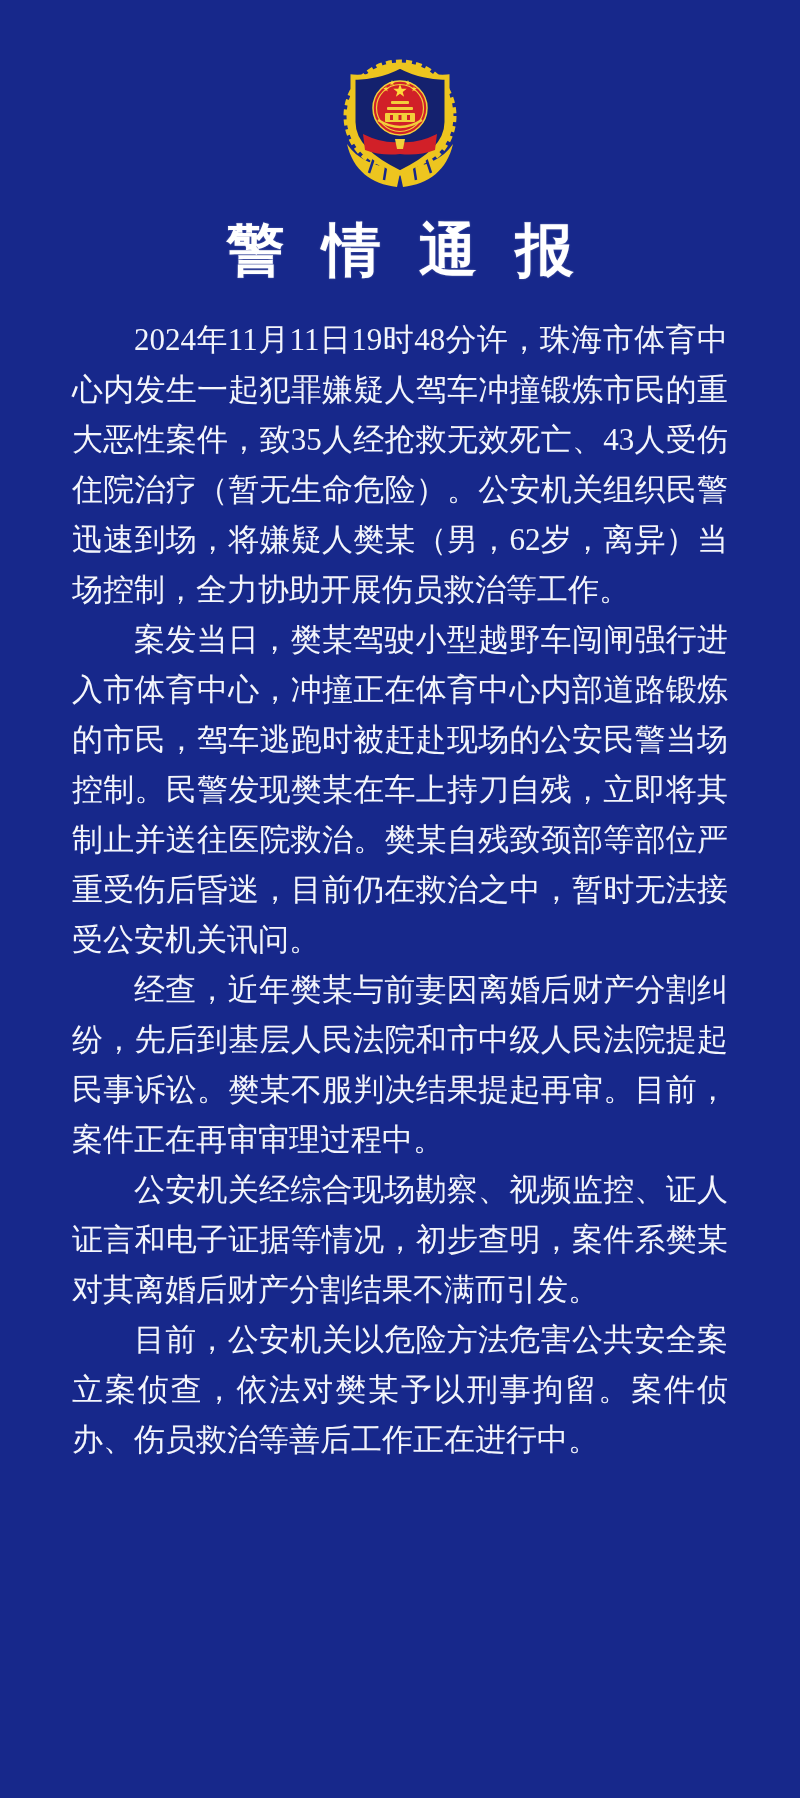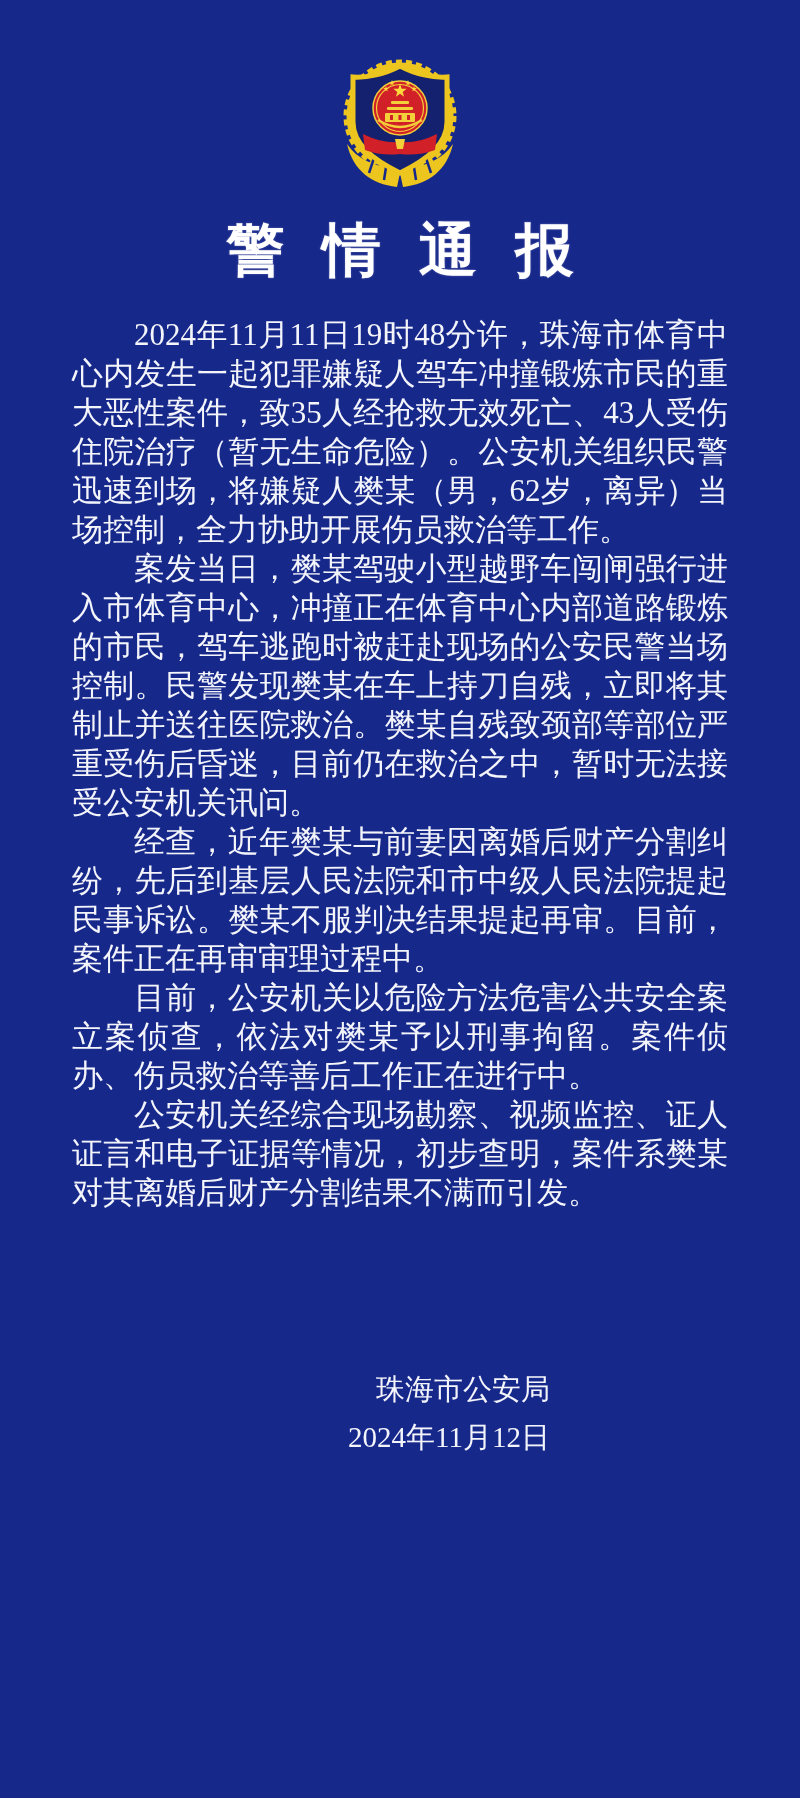"2024年11月11日19时48分许，珠海市体育中心内发生一起犯罪嫌疑人驾车冲撞" .body-text { line-height: 39px -> 50px }
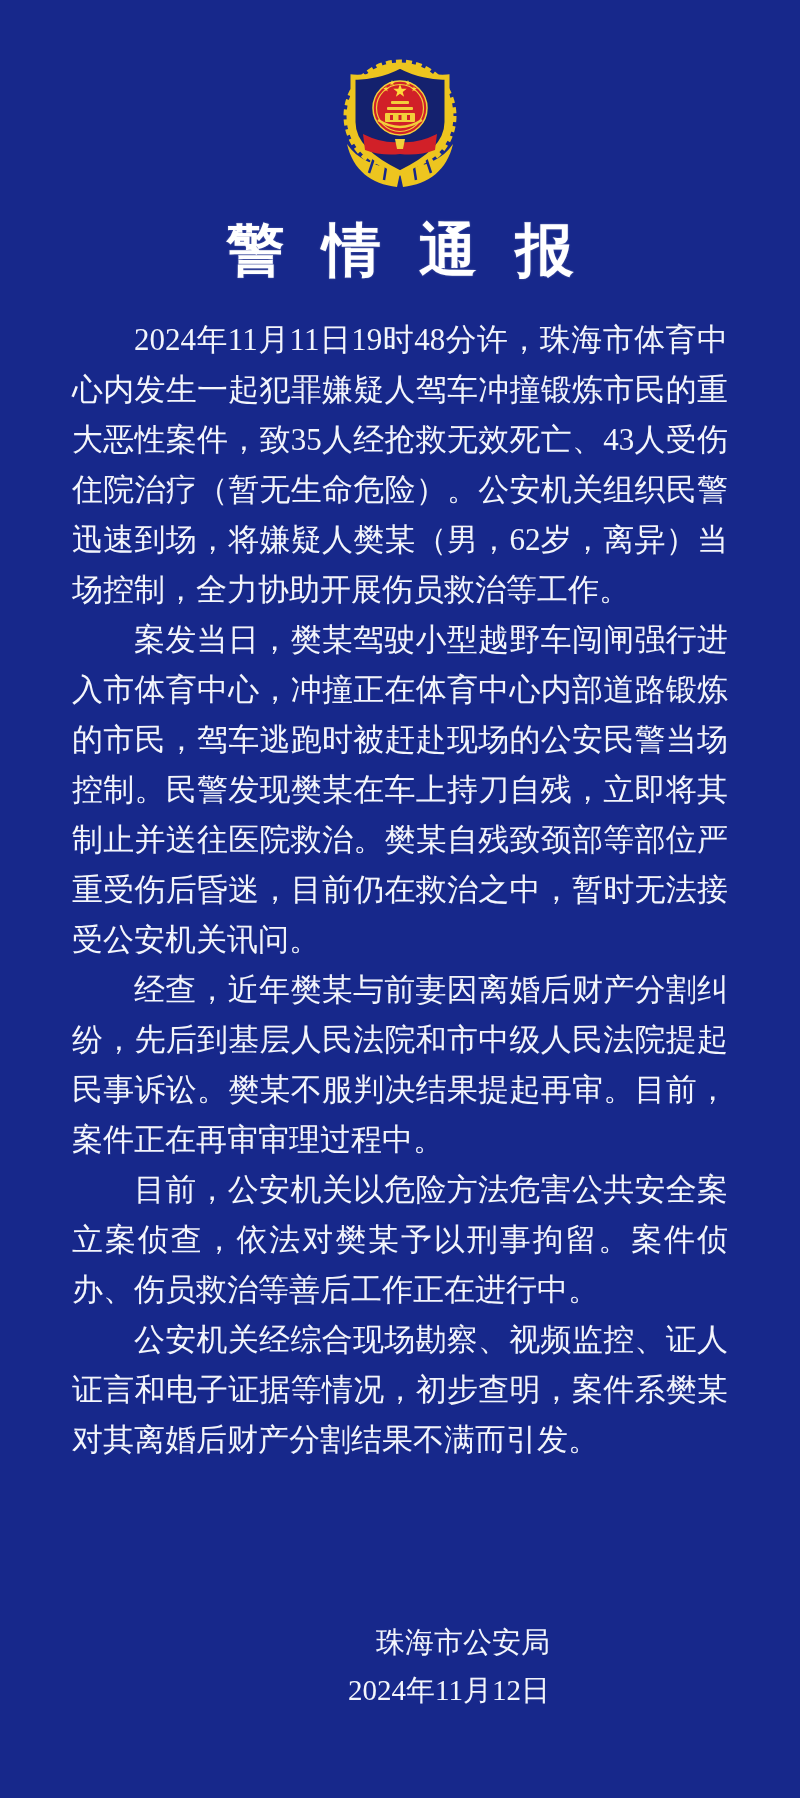"目前，公安机关以危险方法危害公共安全案立案侦查，依法对樊某予以刑事拘留。案件侦办" p { order: before "公安机关经综合现场勘察、视频监控、证人证言和电子证据等情况，初步查明，案件系樊某" -> after "公安机关经综合现场勘察、视频监控、证人证言和电子证据等情况，初步查明，案件系樊某" }
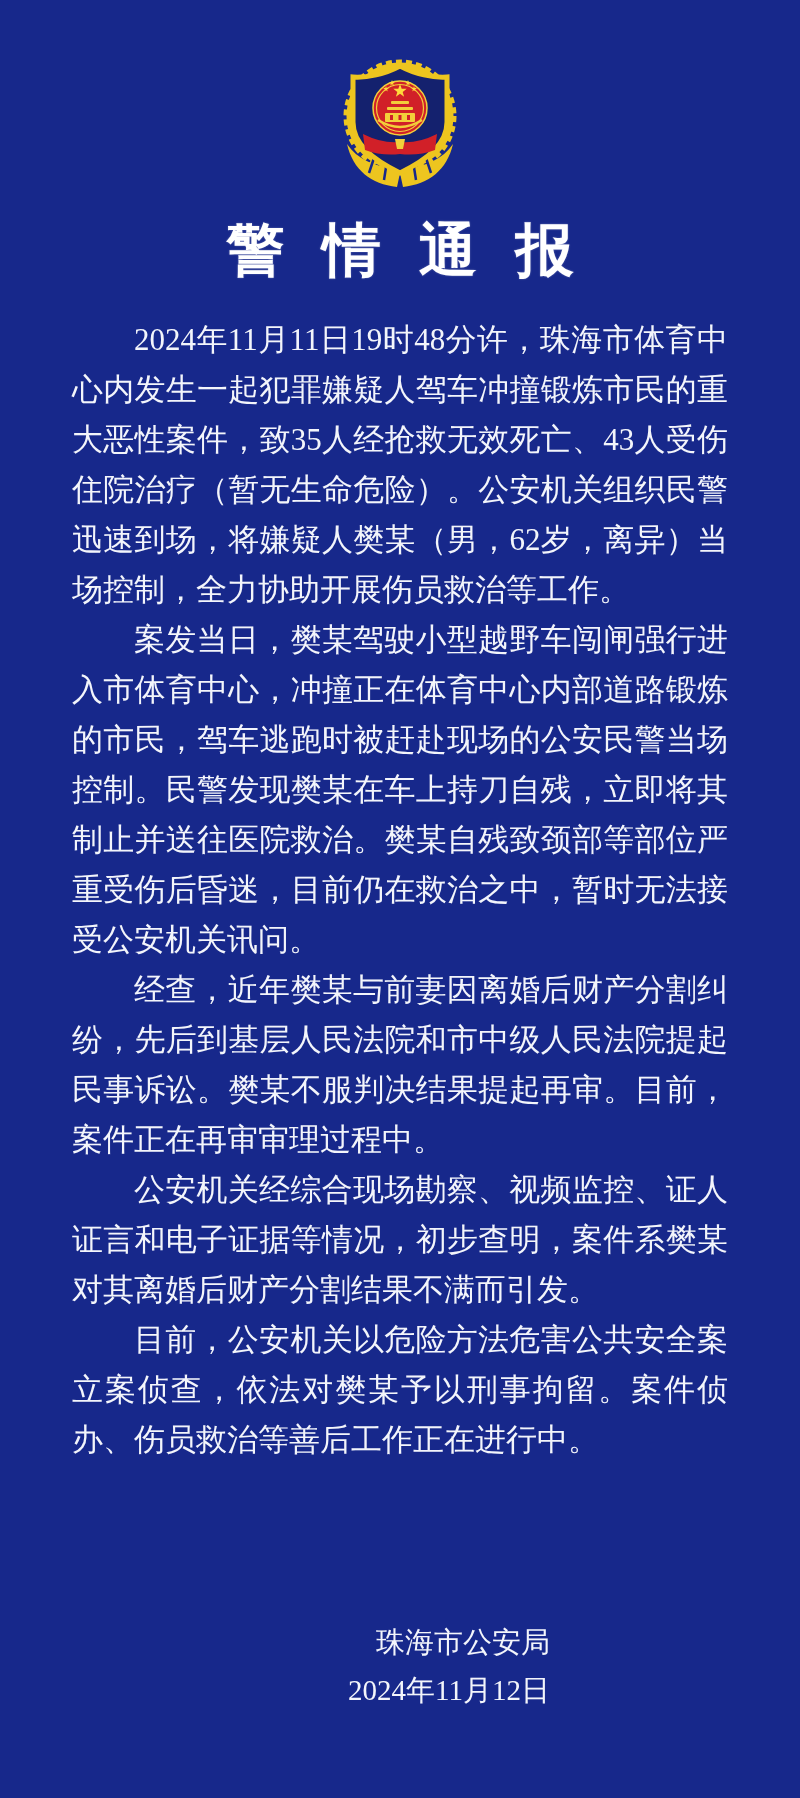"珠海市公安局" div.signature { html: <div> <p>珠海市公安局</p> <p>2024年11月12日</p> </div> -> none }
